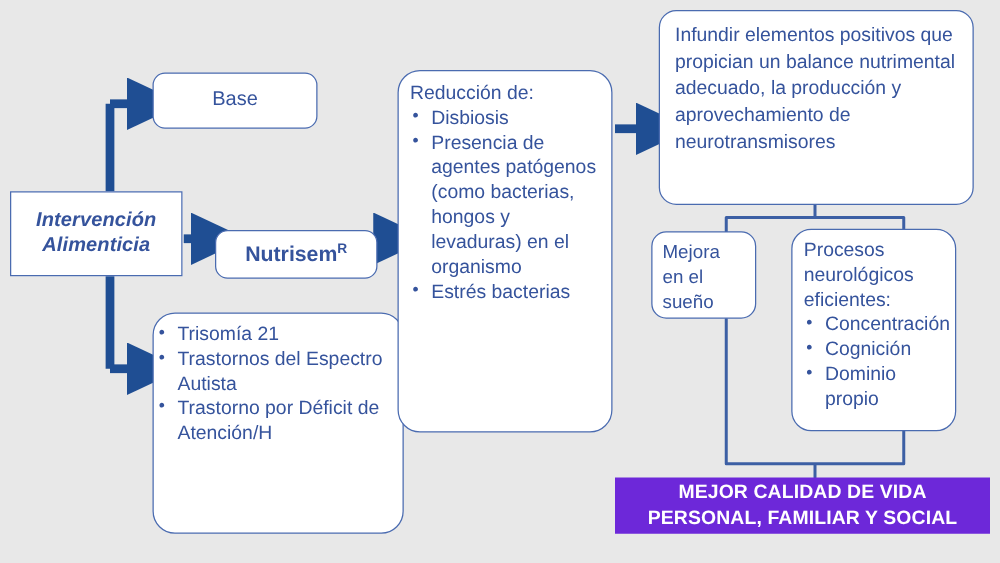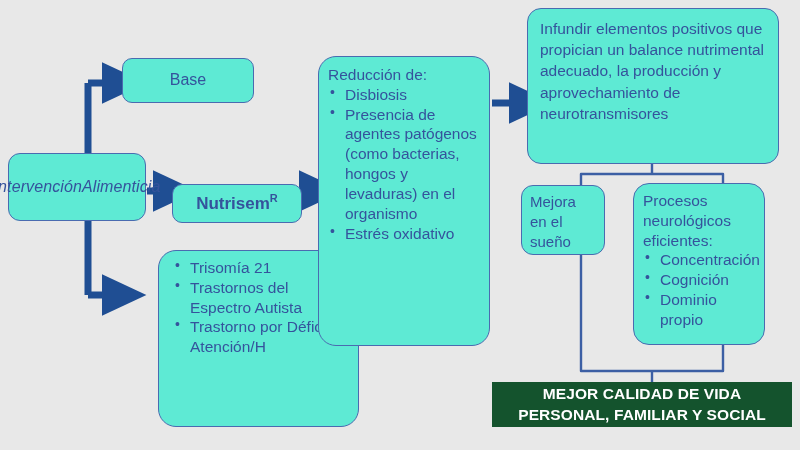"Infundir elementos positivos que" .box { background: #5eead4 -> #ffffff }
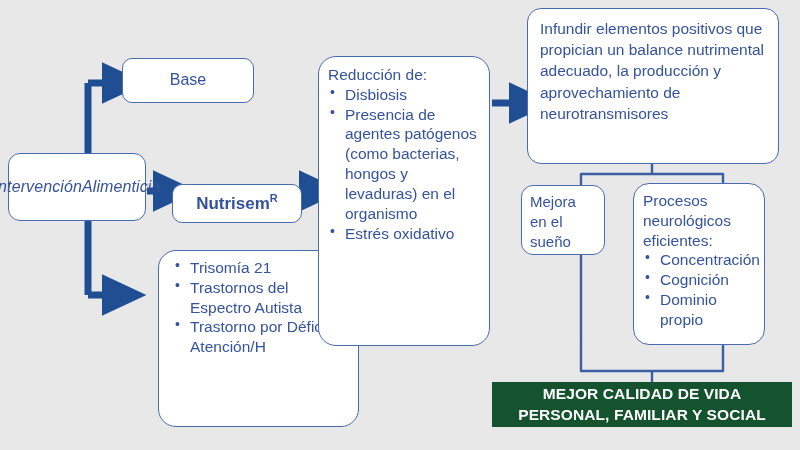"Base" .box.center { flex-direction: row -> column }
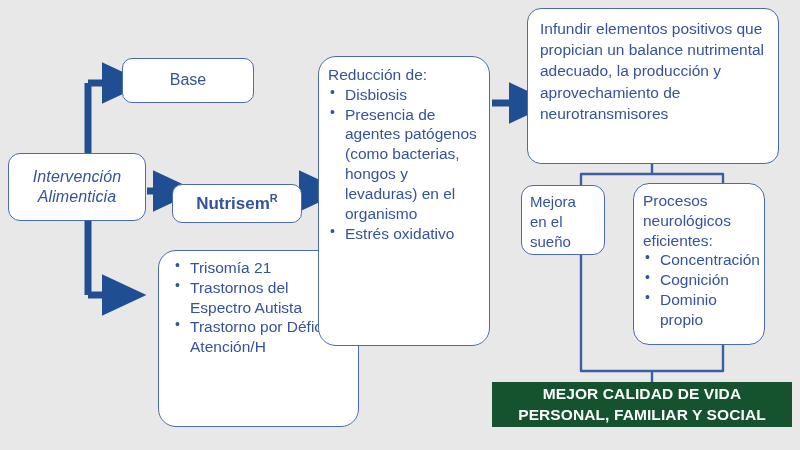"Intervención" #box-intervencion { border-radius: 12px -> 0; font-weight: normal -> bold }
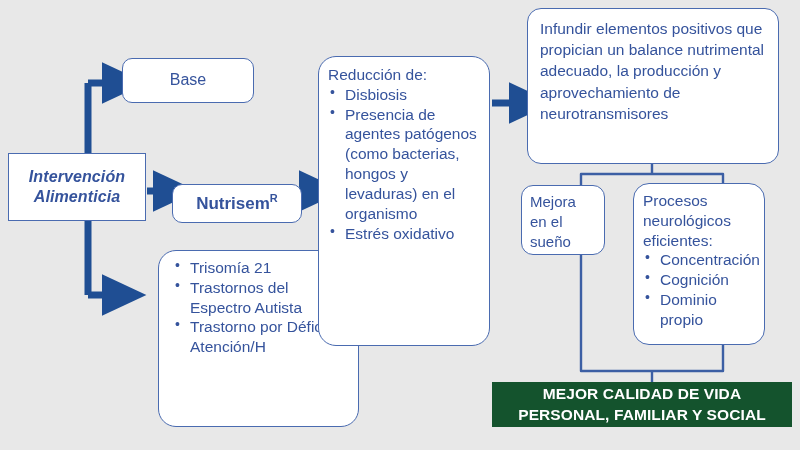"Estrés oxidativo" li { text: oxidativo -> bacterias }
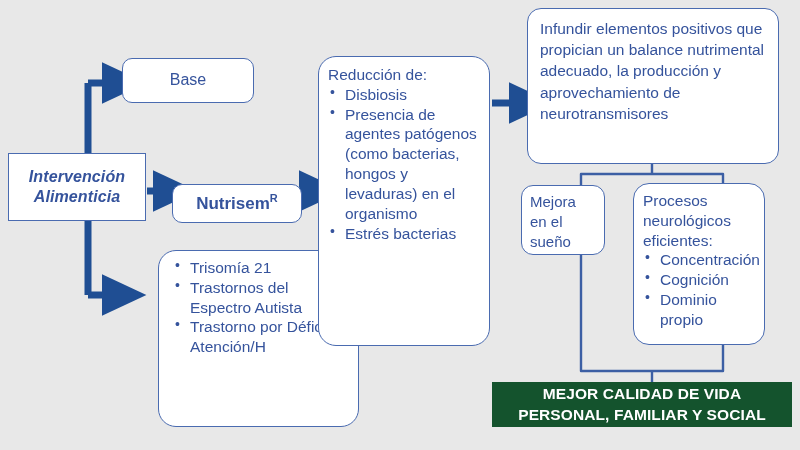"Trisomía 21" #box-condiciones { margin-left: 36px -> none; padding: 7px 6px 6px 14px -> 7px 6px 6px 2px }
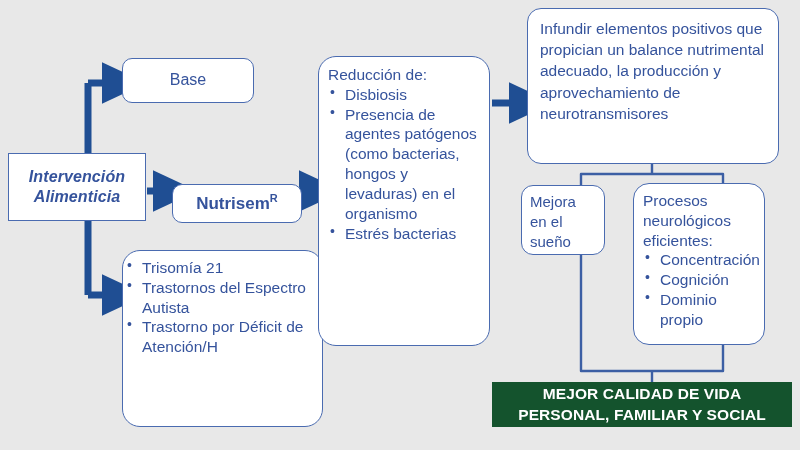"MEJOR CALIDAD DE VIDA" #banner { background: #14532d -> #6d28d9 }
